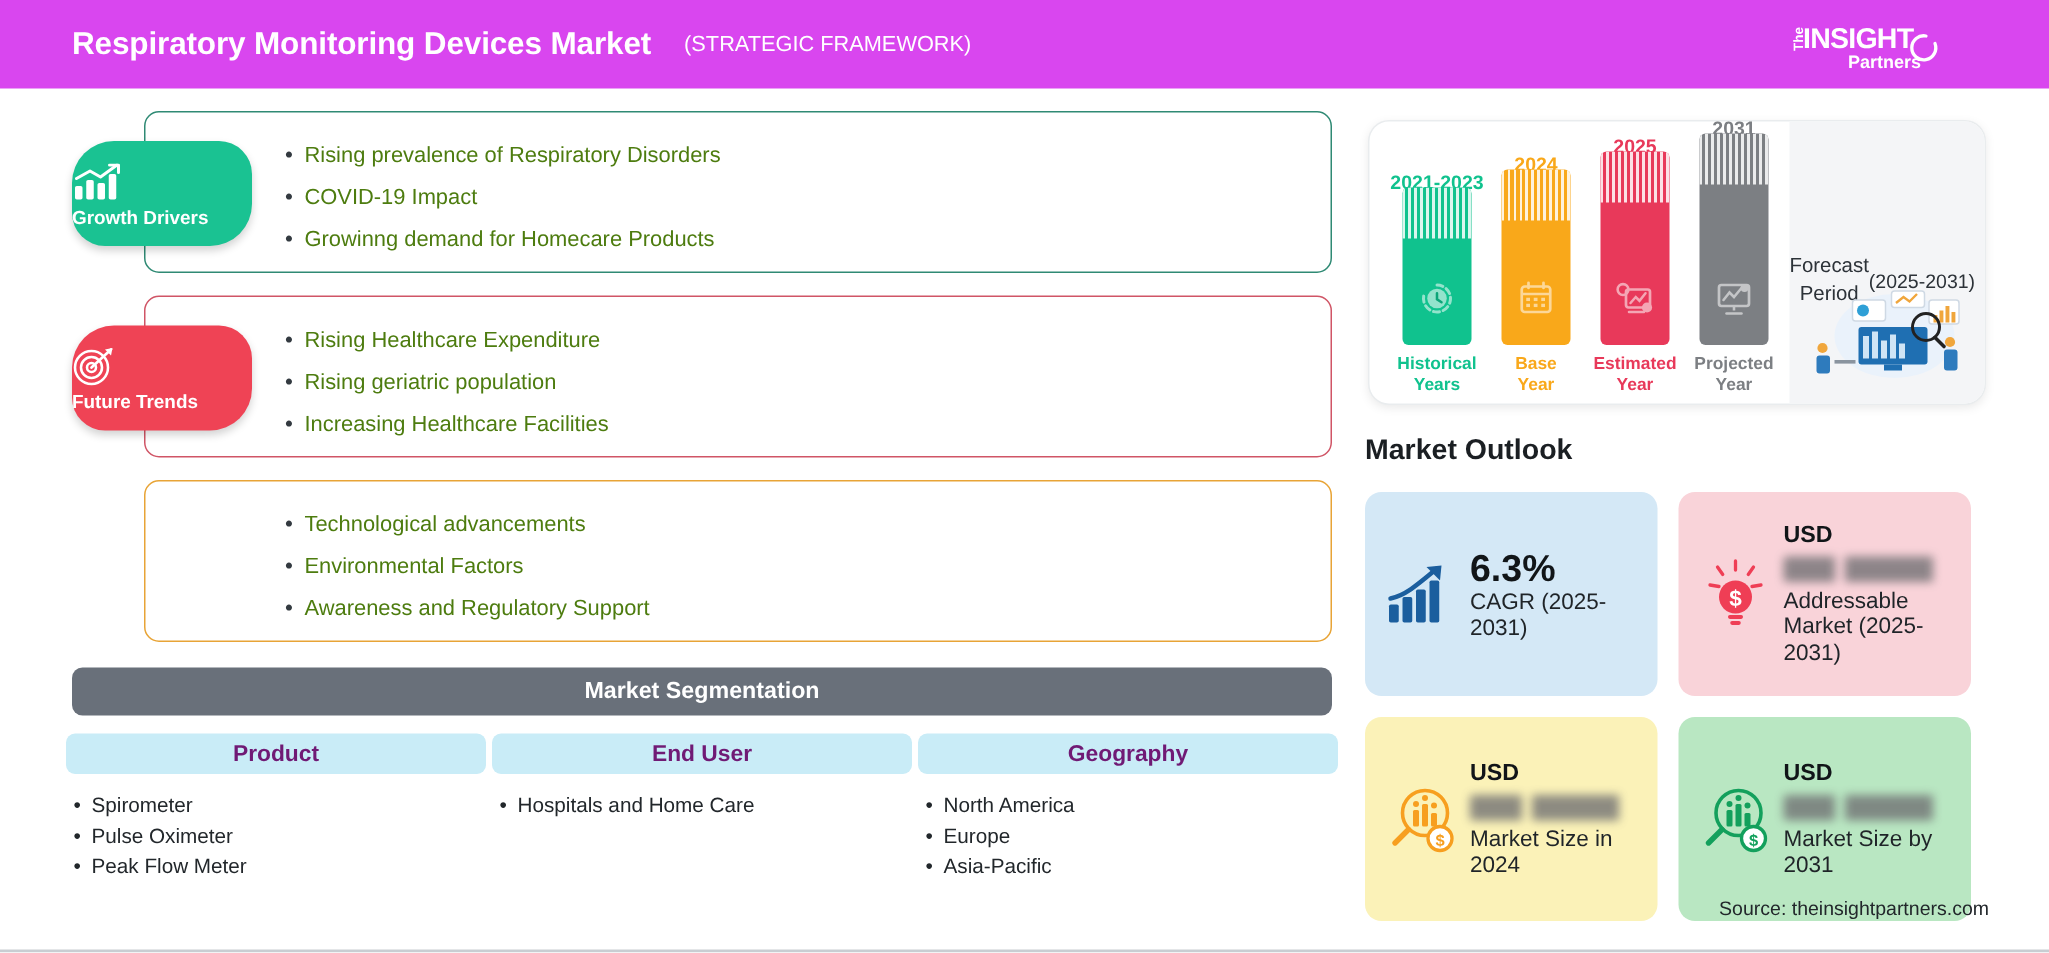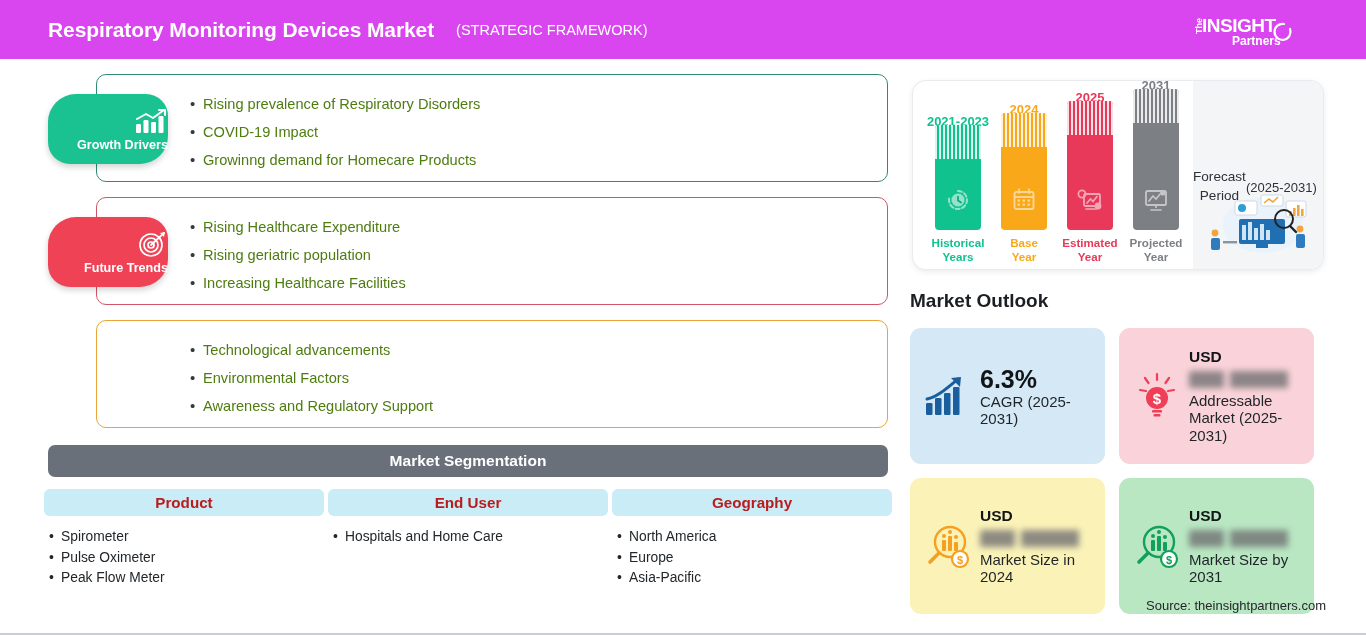"Growth Drivers" .badge { align-items: flex-end -> flex-start }
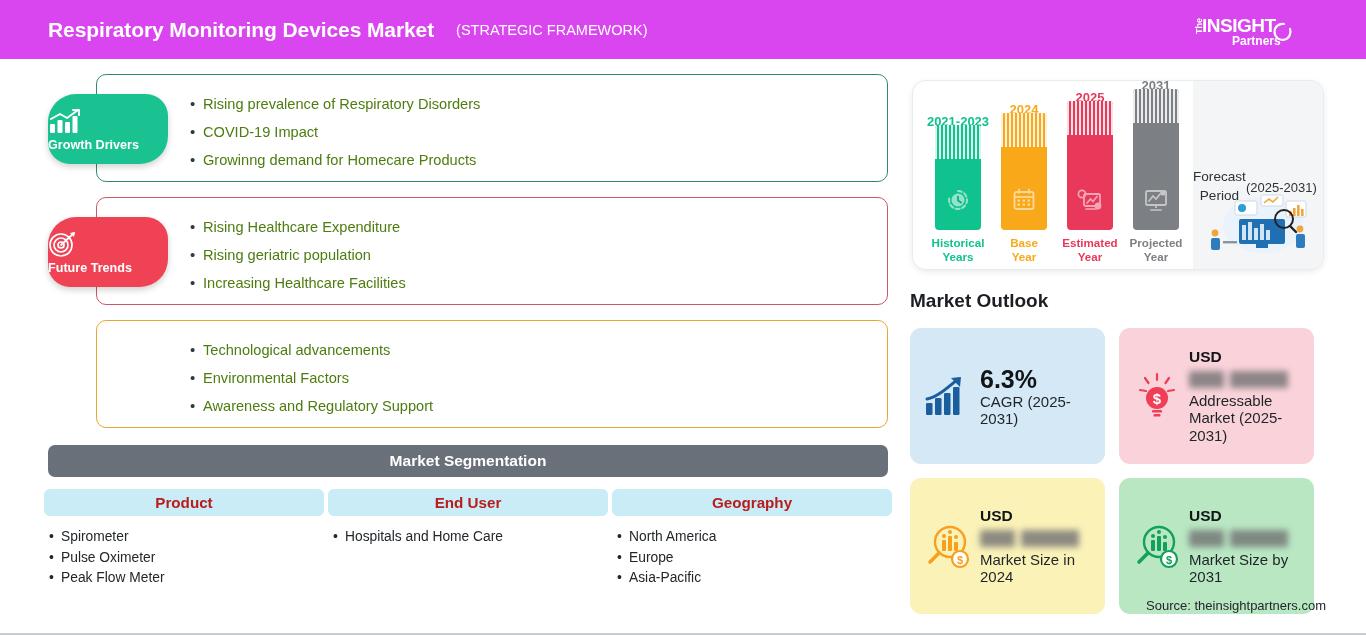"Product" .seg-pill span { color: #b91c1c -> #701a75 }
